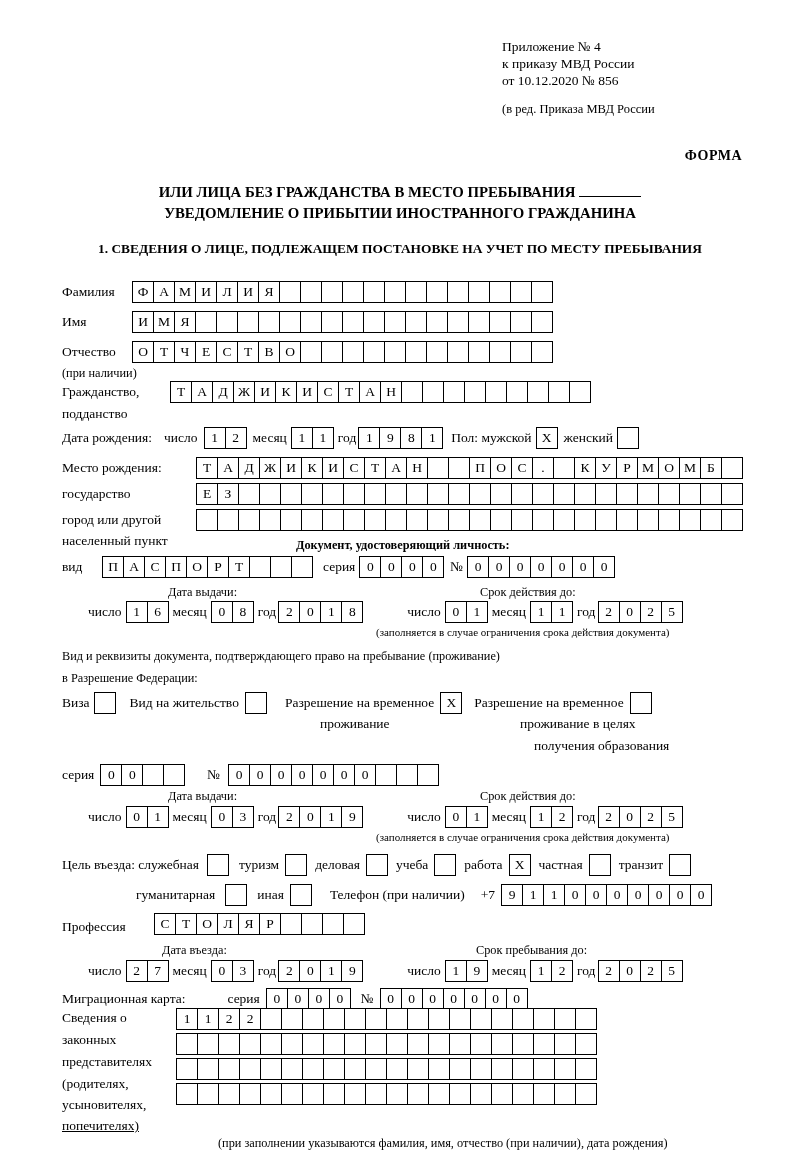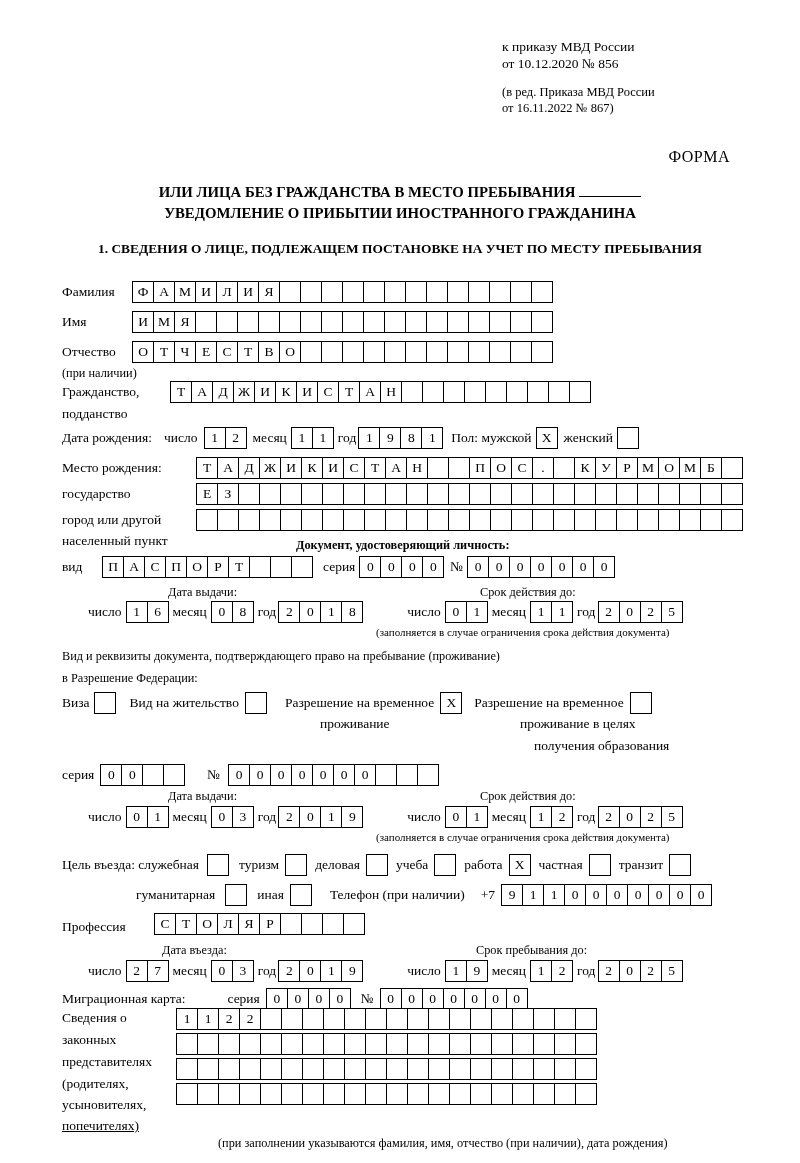"Приложение № 4" div { html: none -> <div>Приложение № 4</div> }
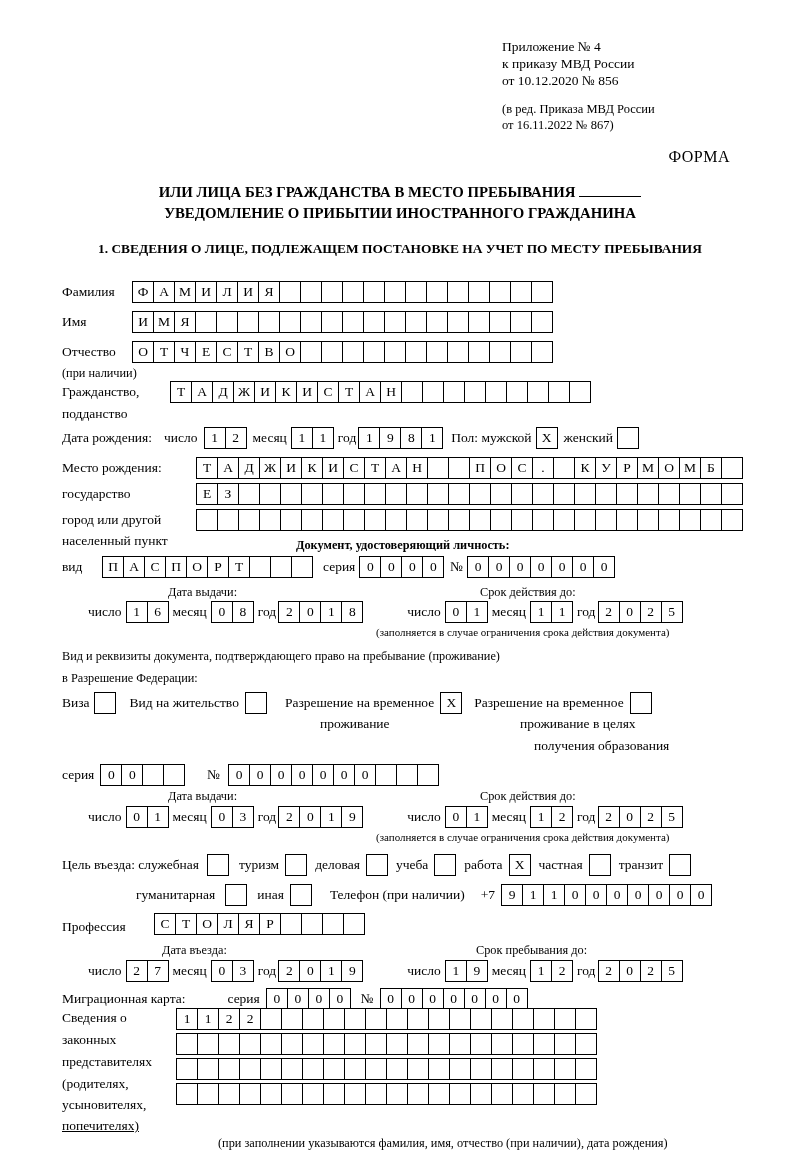"от 16.11.2022 № 867)" div { html: <div>от 16.11.2022 № 867)</div> -> none }
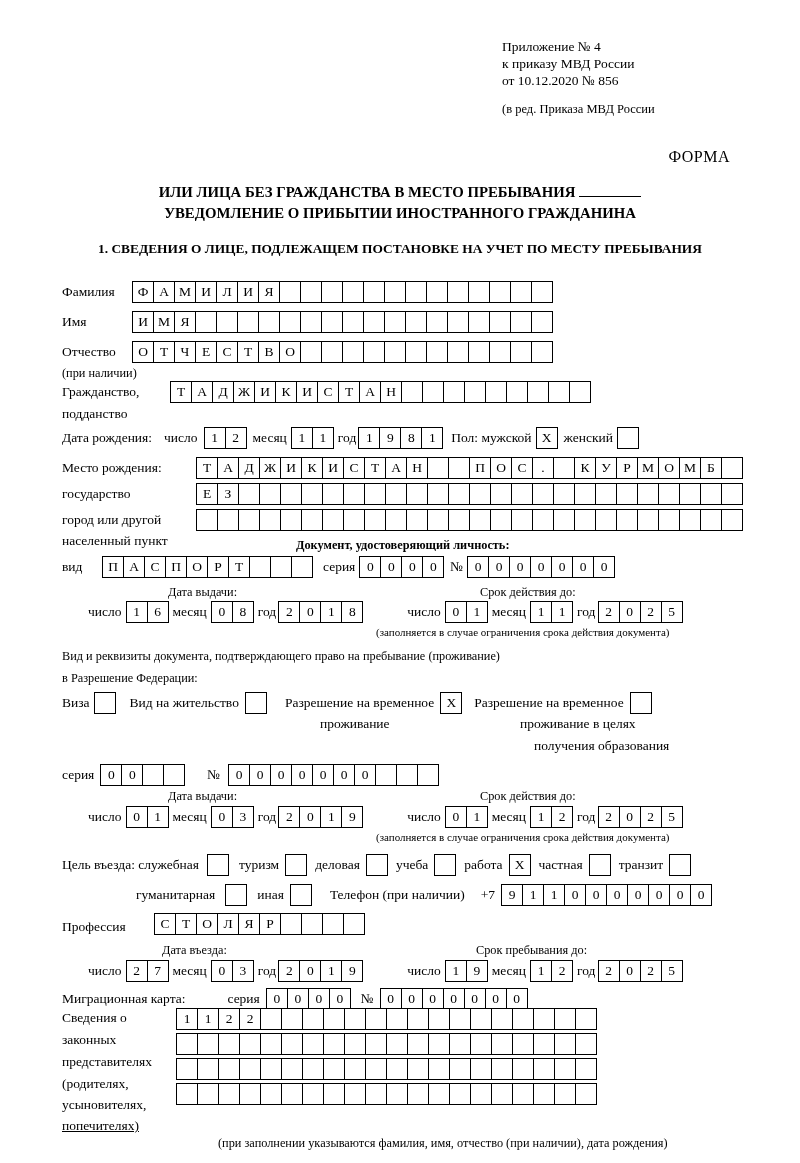"ФОРМА" .forma { font-size: 16px -> 14px; font-weight: normal -> bold; right: 70px -> 58px }
